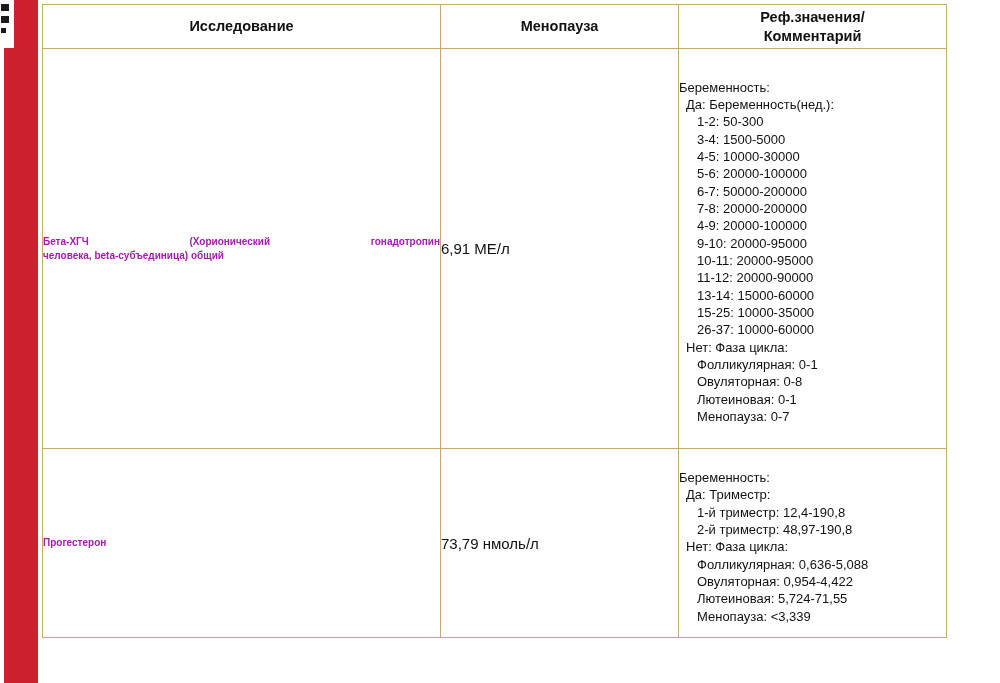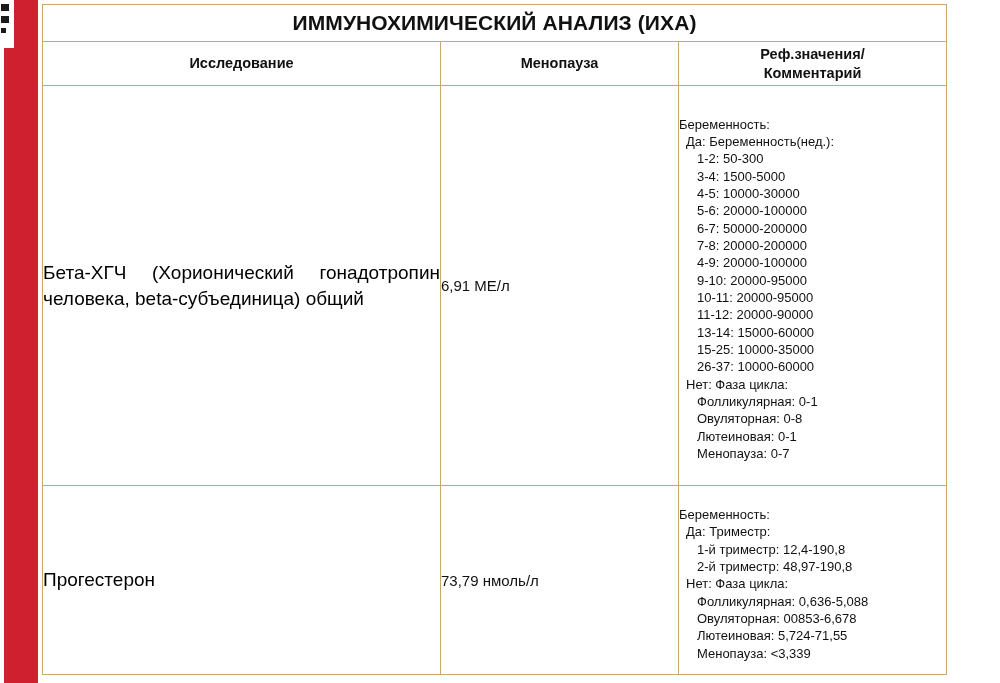"ИММУНОХИМИЧЕСКИЙ АНАЛИЗ (ИХА)" tr { html: <tr> <td>ИММУНОХИМИЧЕСКИЙ АНАЛИЗ (ИХА)</td> </tr> -> none }
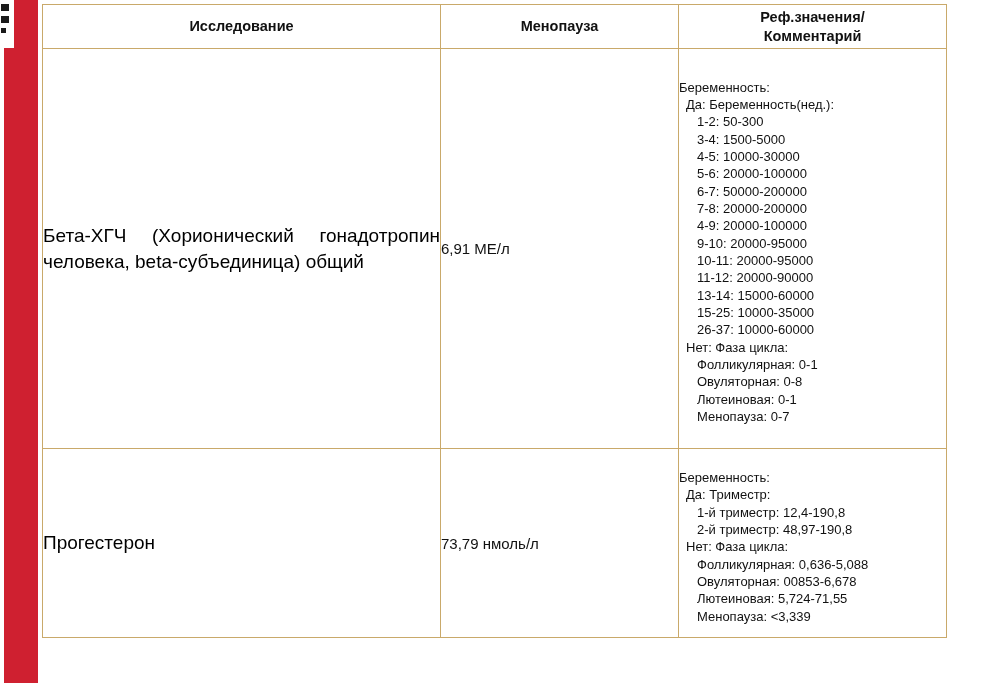"Бета-ХГЧ (Хорионический гонадотропин" .study-cell { color: #000000 -> #a21caf; font-size: 19px -> 10px; font-weight: normal -> bold }
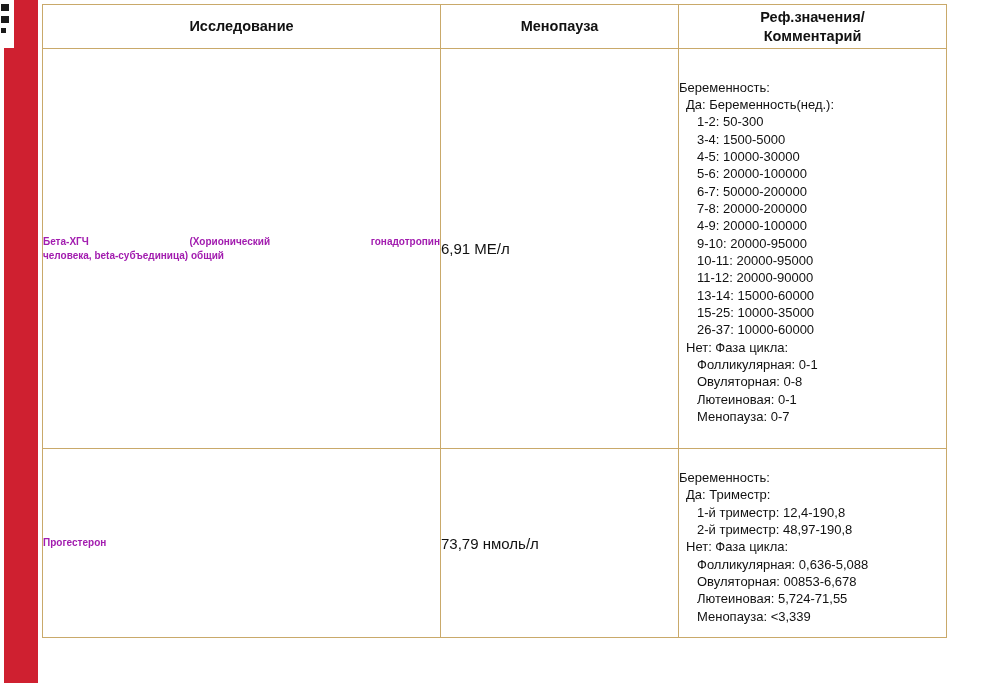"Овуляторная: 00853-6,678" span.rline { text: 00853-6,678 -> 0,954-4,422 }
